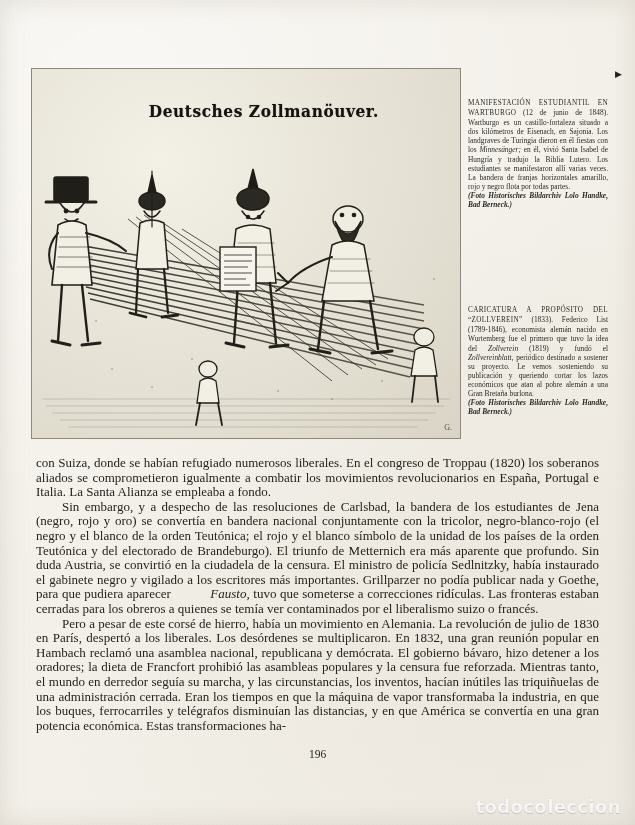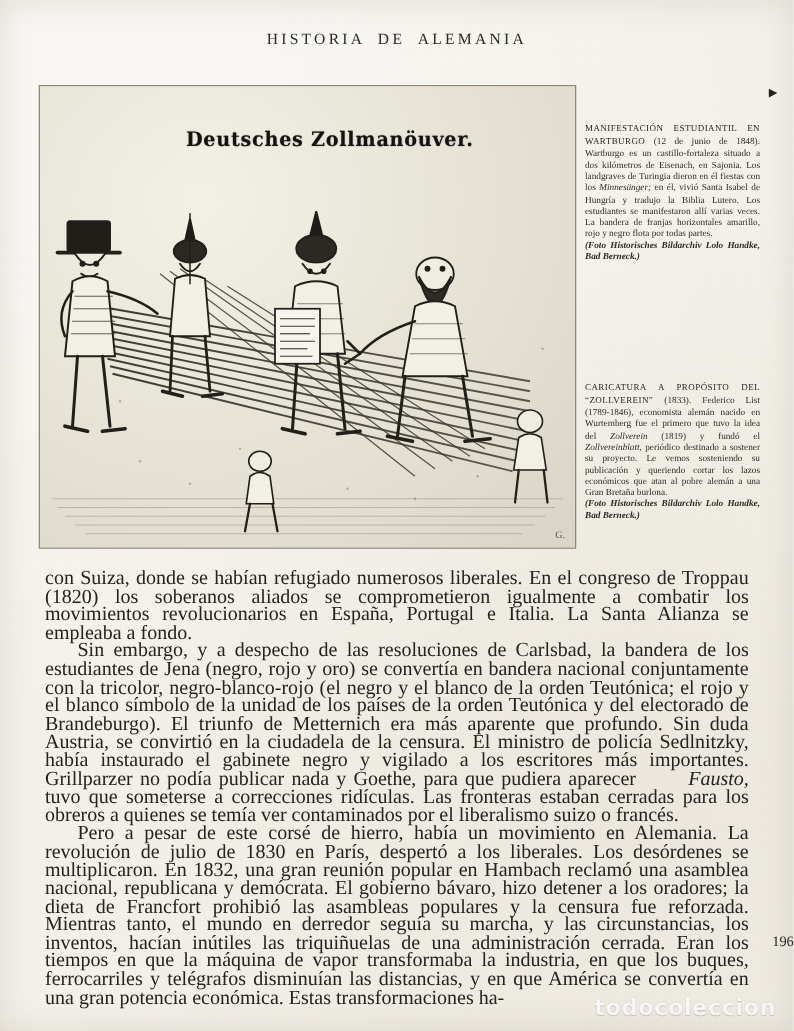"HISTORIA DE ALEMANIA" div.running-head { html: <div>HISTORIA DE ALEMANIA</div> -> none }
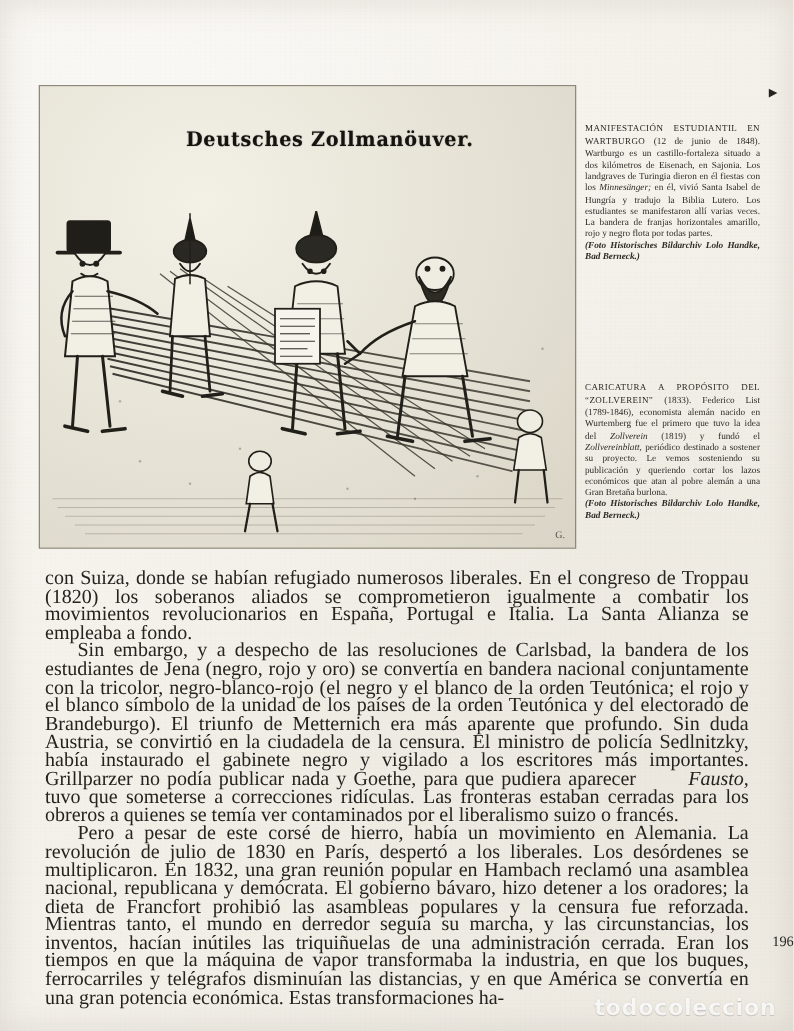"con Suiza, donde se habían" .body-text { font-size: 16px -> 13px }
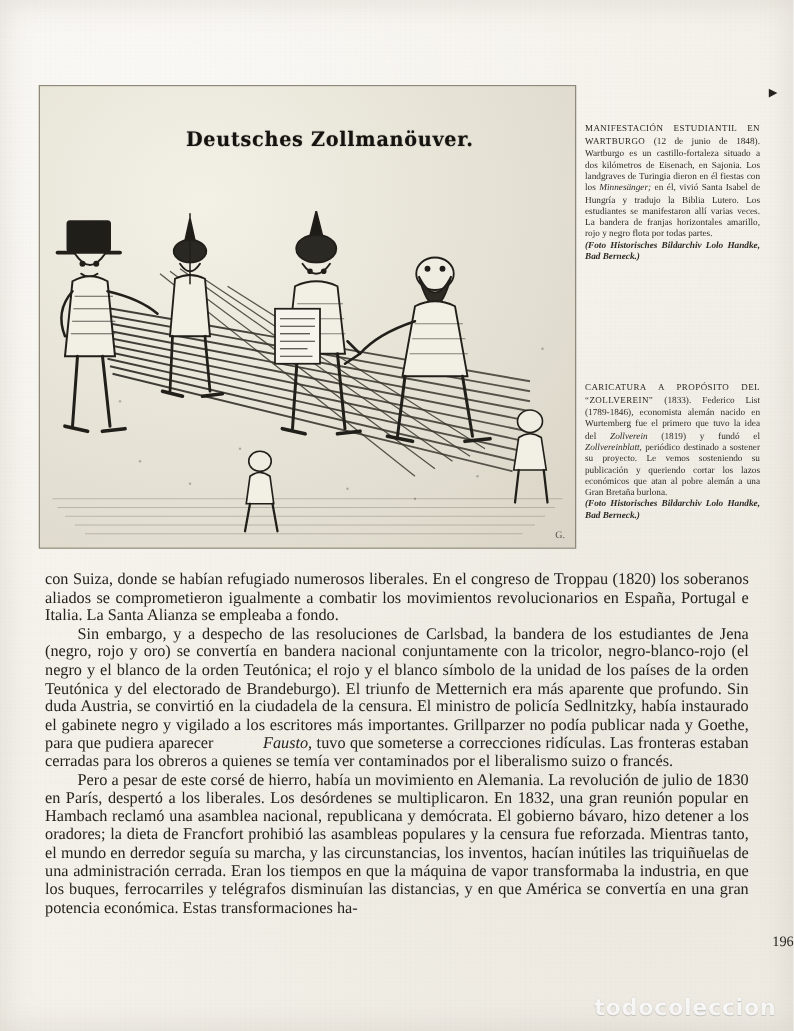"196" .folio { text-align: right -> center }
